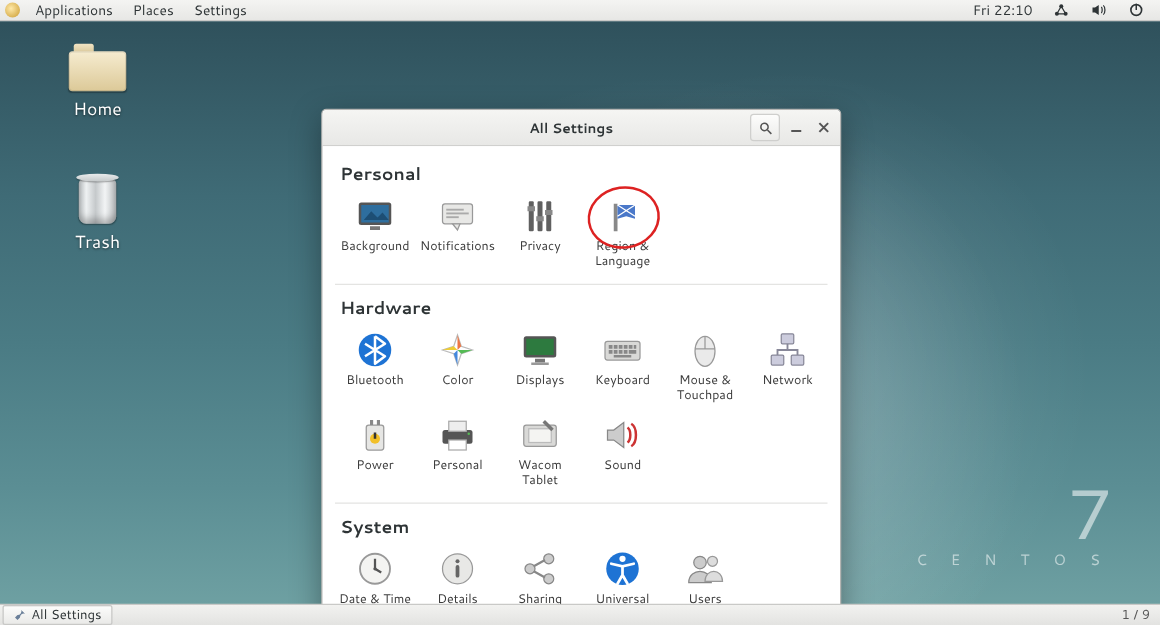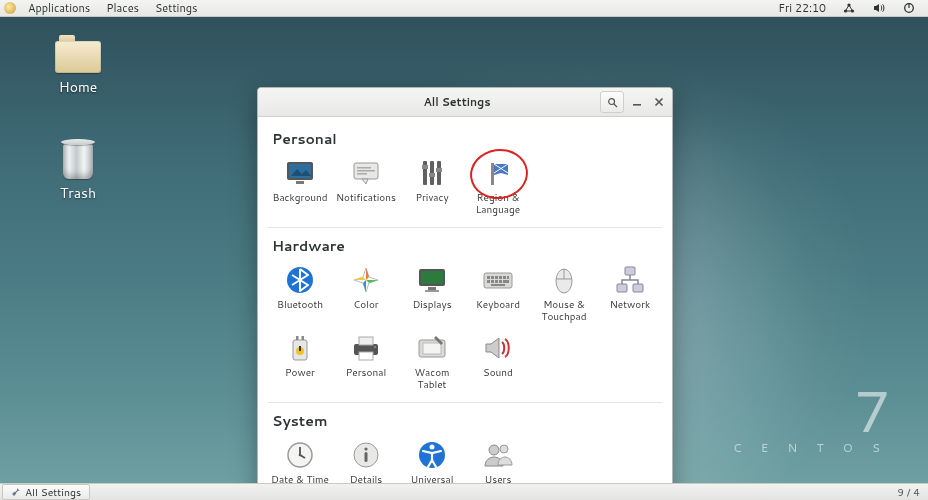"Sharing" div.cell { html: none -> <div> <span> <svg> <circle></circle> <circle></circle> <circle></circle> <path></path> </svg> </span> <span>Sharing</span> </div> }
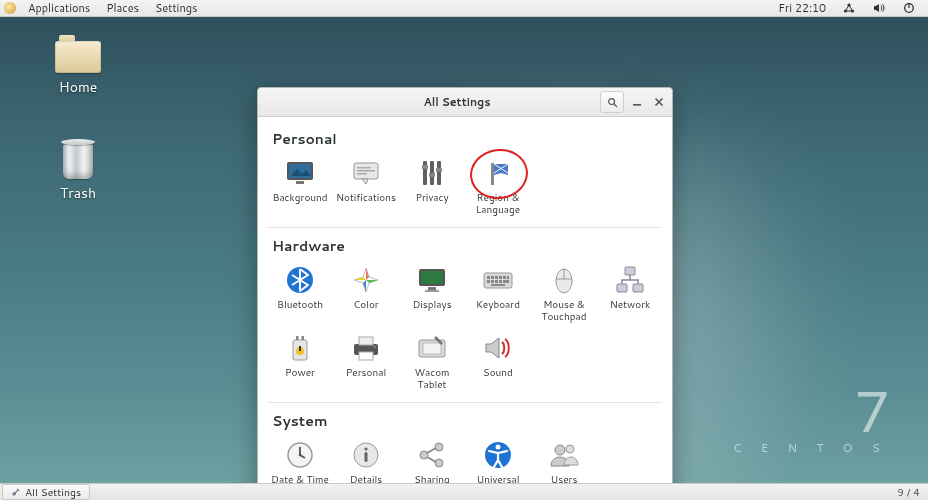"9 / 4" span.ws { text: 9 / 4 -> 1 / 9 }
